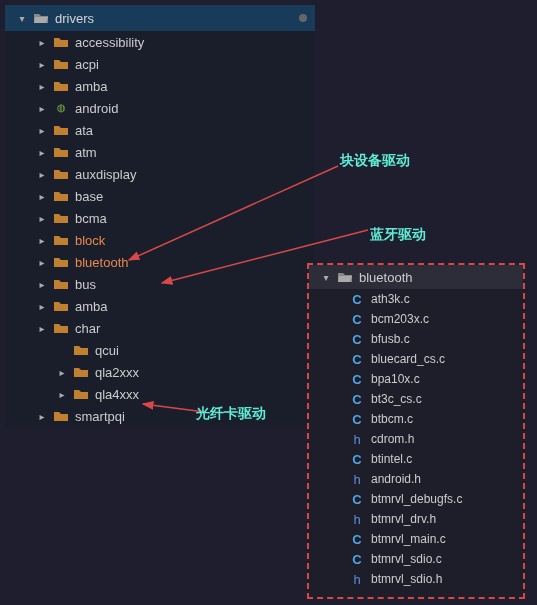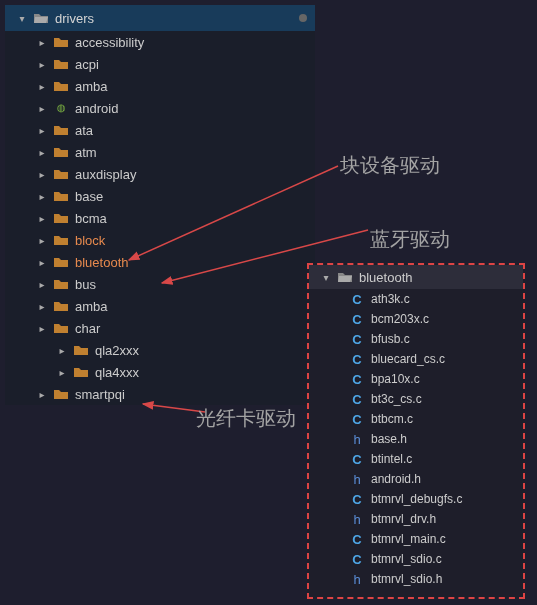"块设备驱动" .annotation { color: #a3a3a3 -> #5eead4; font-size: 20px -> 14px; font-weight: normal -> bold }
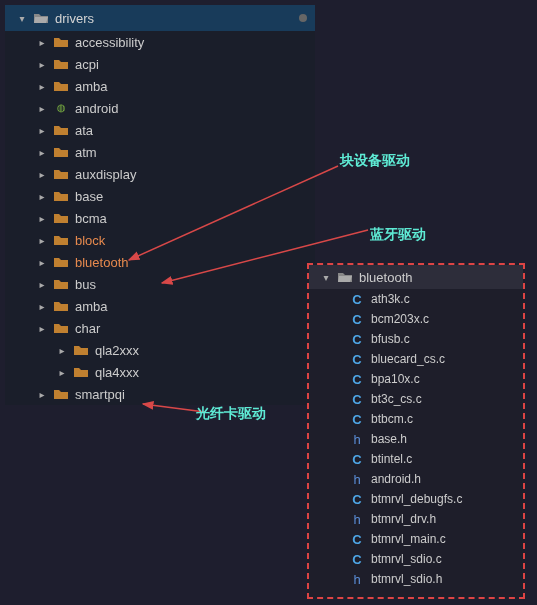"qcui" div.tree-row { html: none -> <div> <span>▸</span> <span> <svg> <path></path> </svg> </span> <span>qcui</span> </div> }
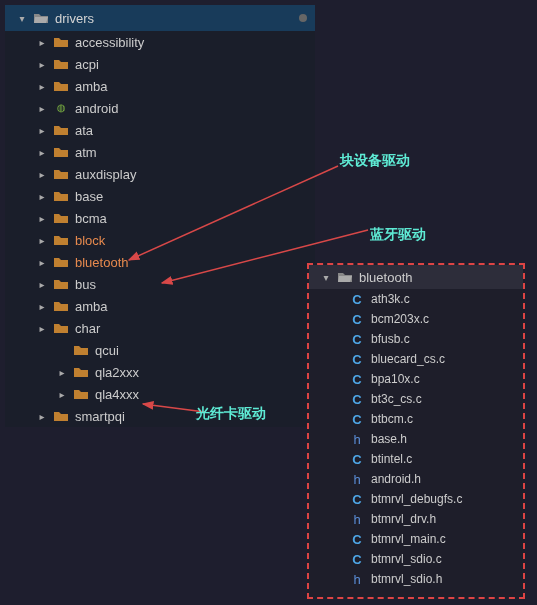"base.h" span { text: base.h -> cdrom.h }
